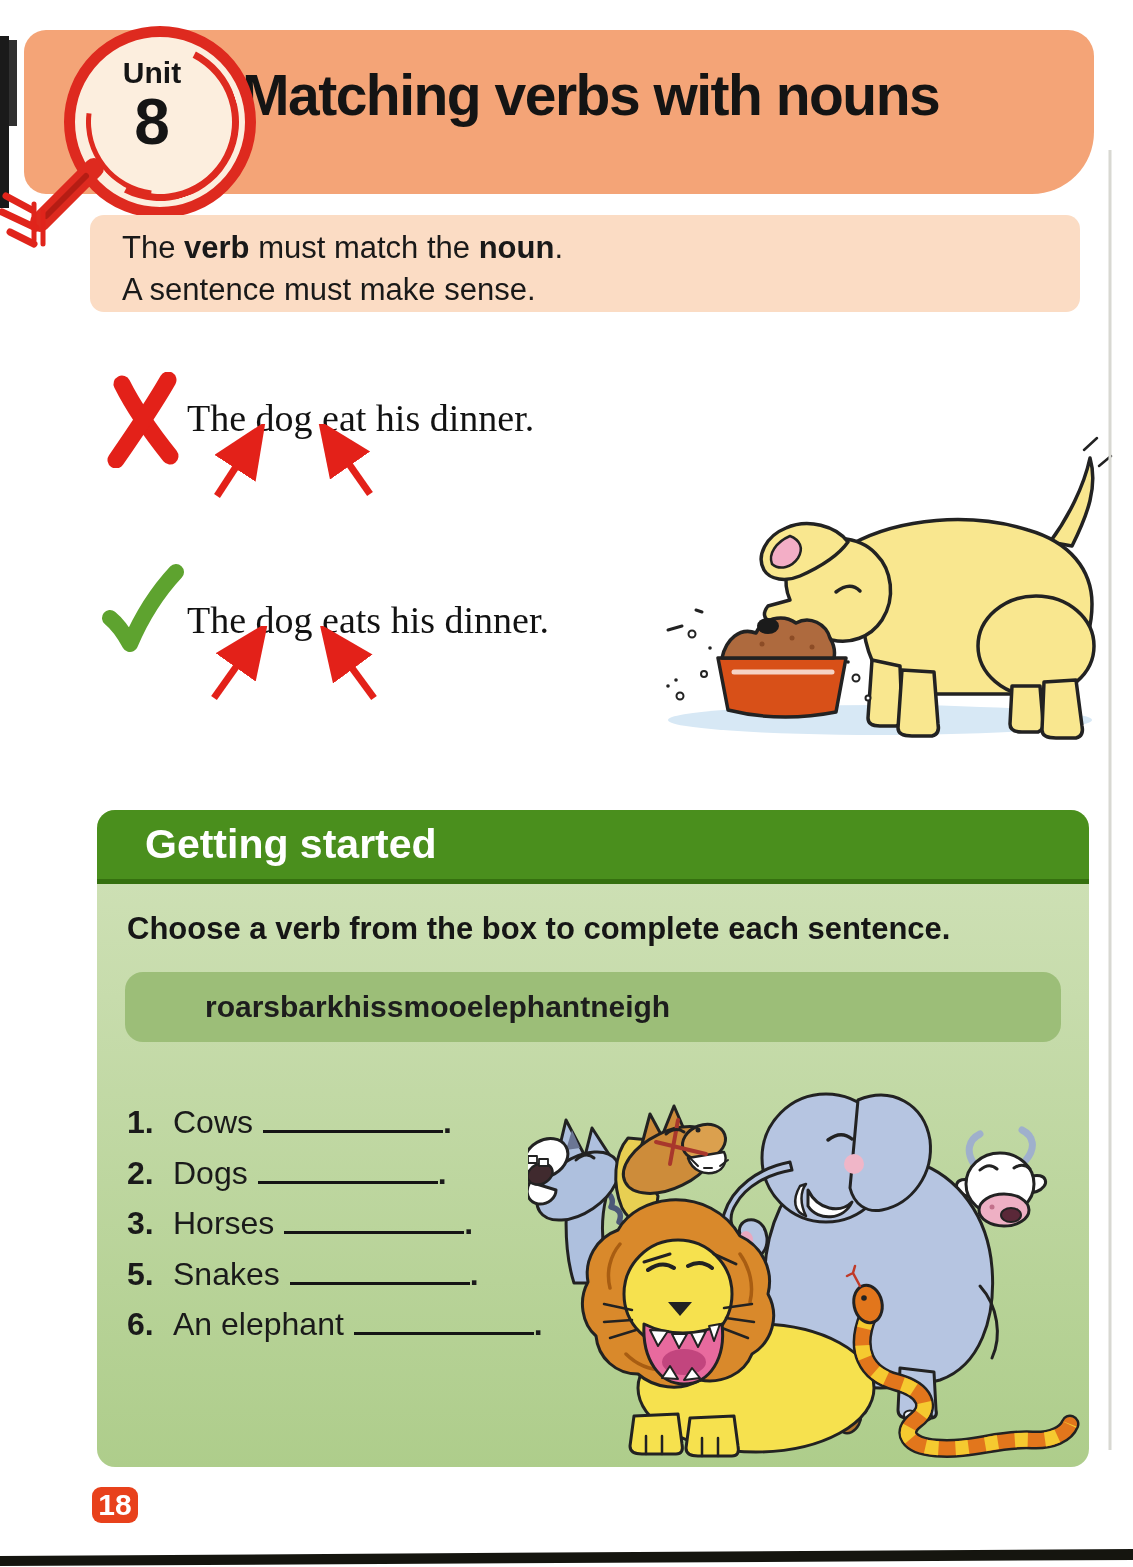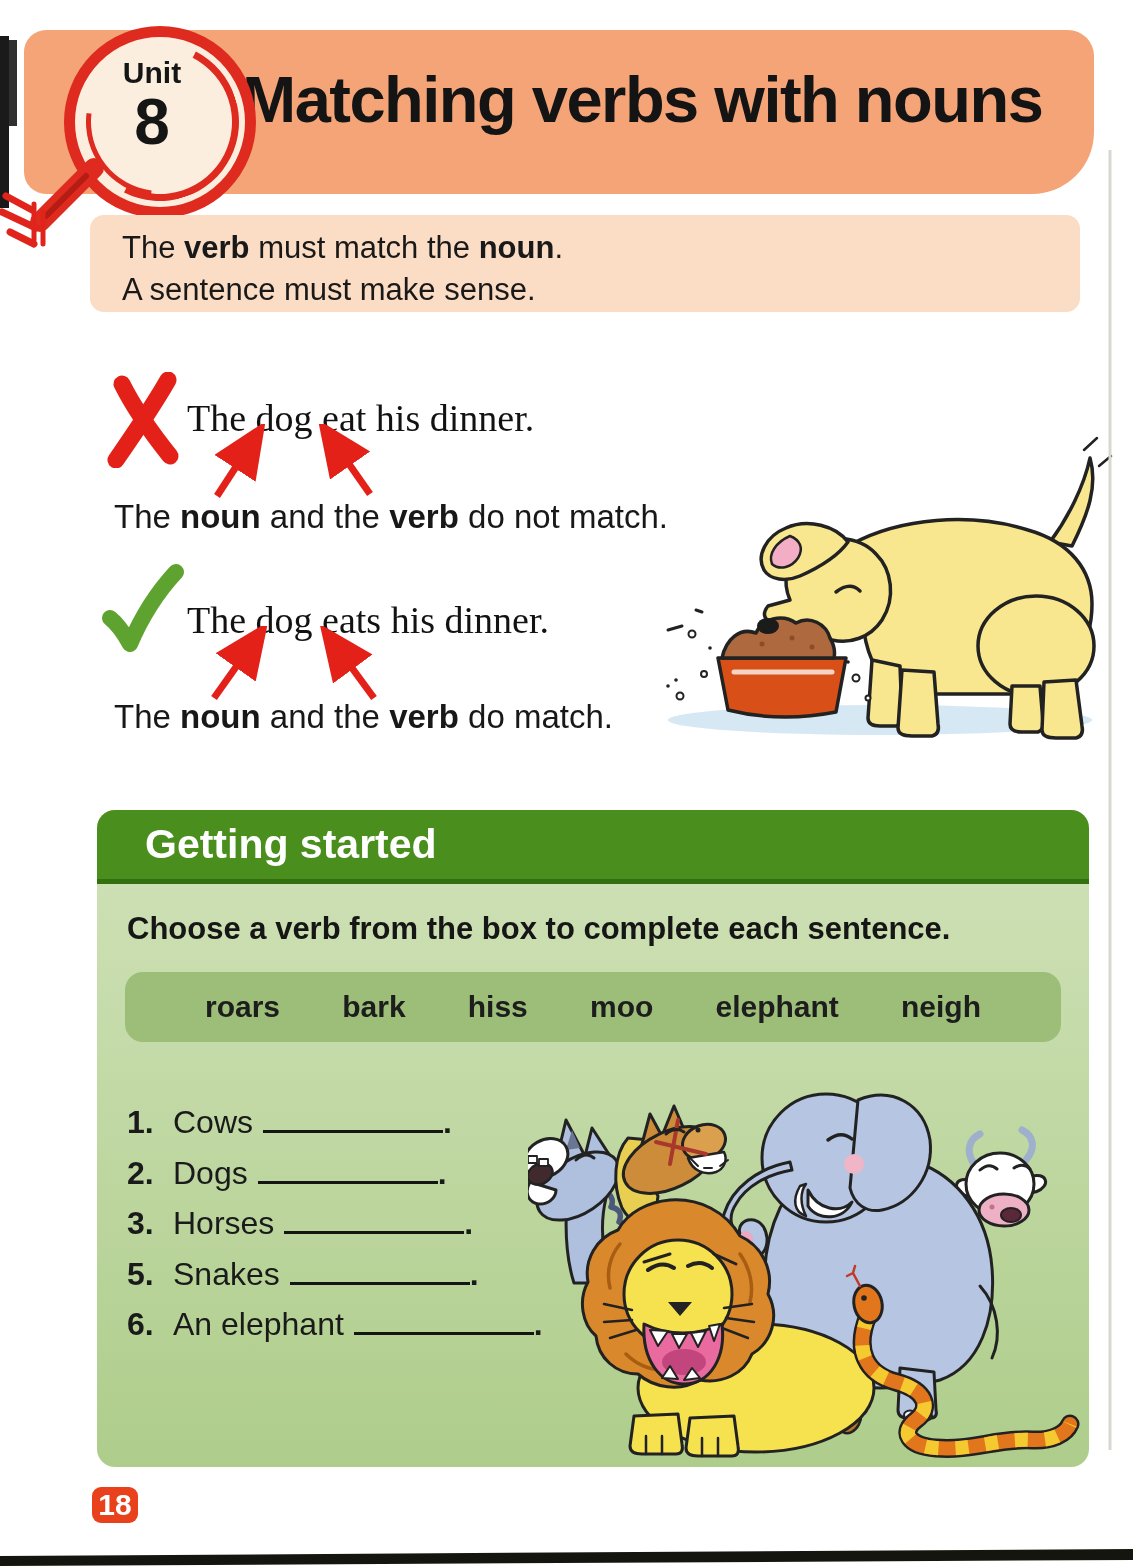"Matching verbs with nouns" .page-title { font-size: 65px -> 57px }
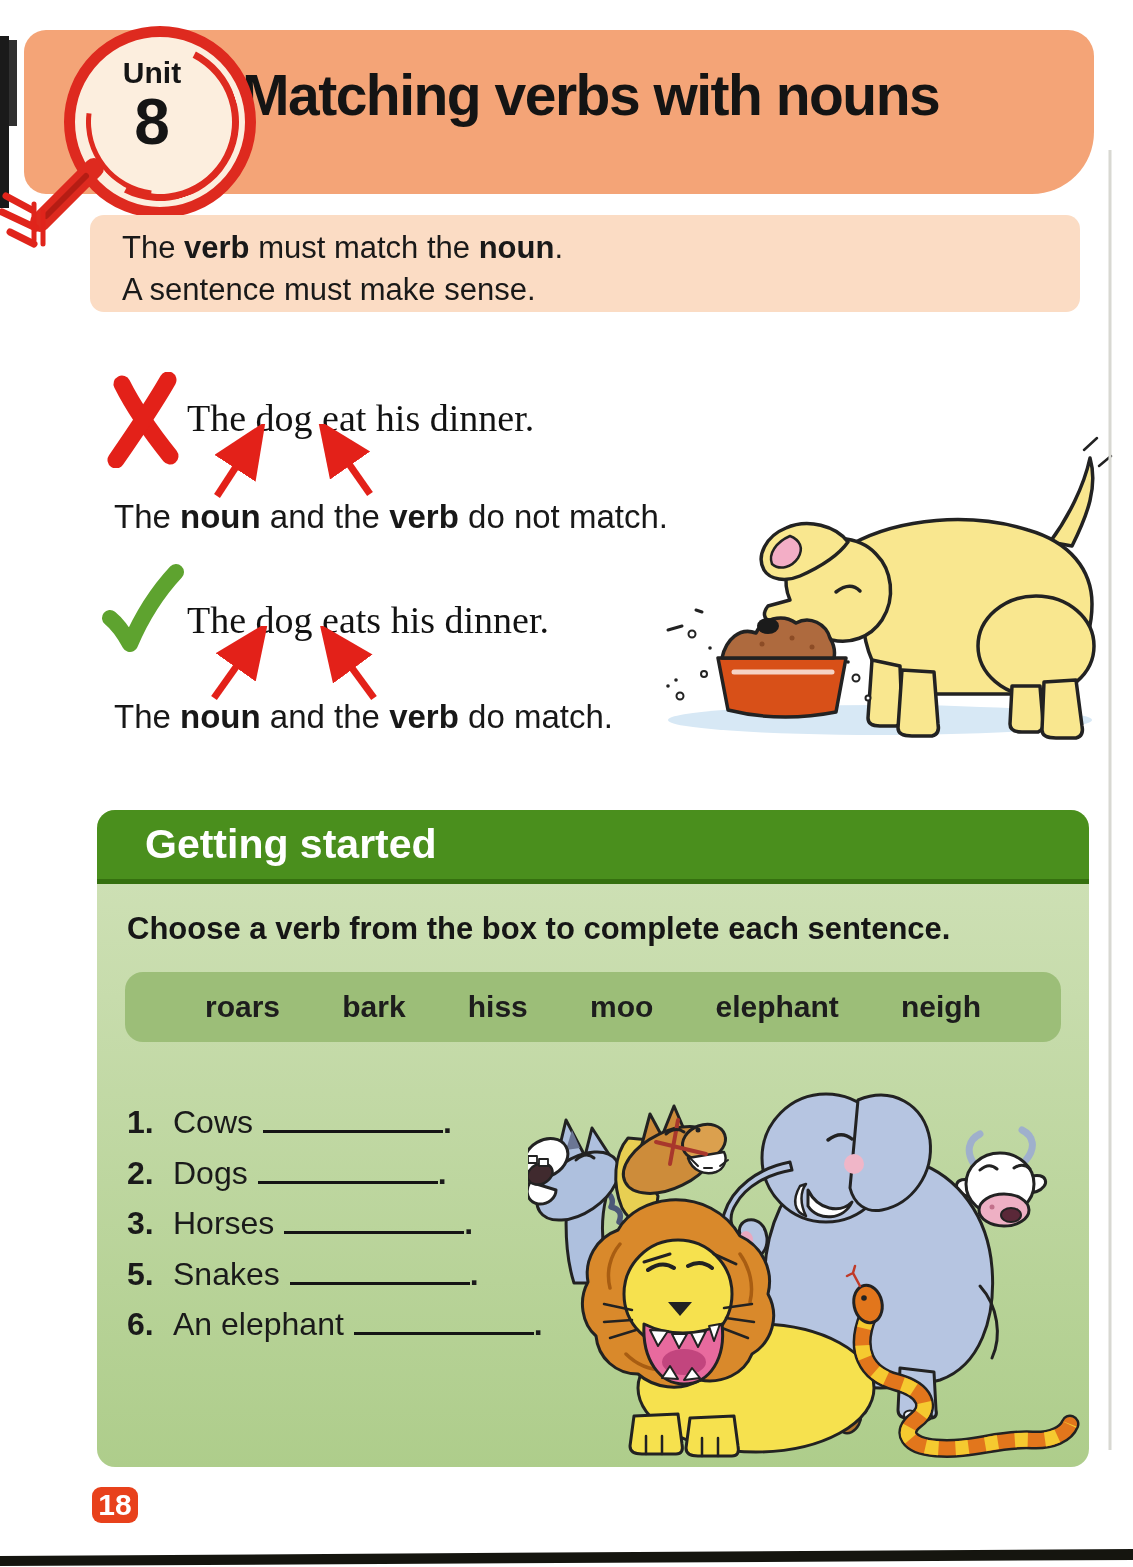"The noun and the verb do not" div.example-caption { html: <div><span>The </span><b>noun</b><span> and the </span><b>verb</b><span> do not match.</span></div> -> none }
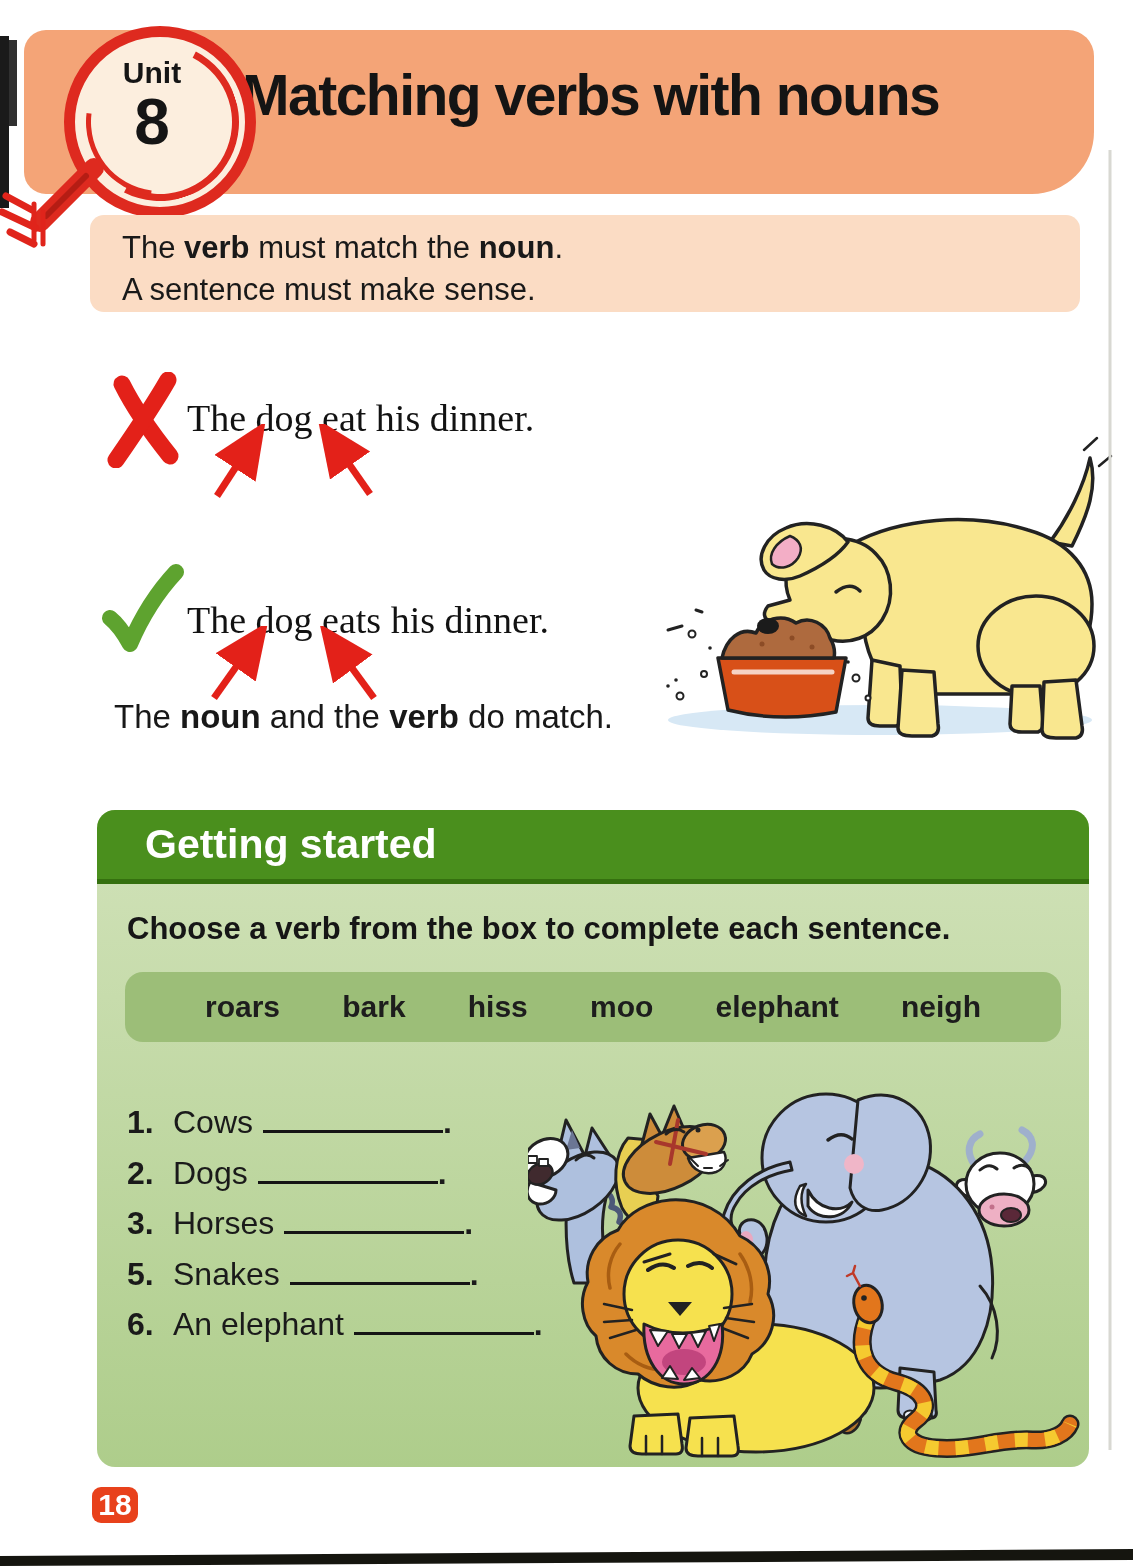"The noun and the verb" div.example-caption { html: <div><span>The </span><b>noun</b><span> and the </span><b>verb</b><span> do match.</span></div> -> none }
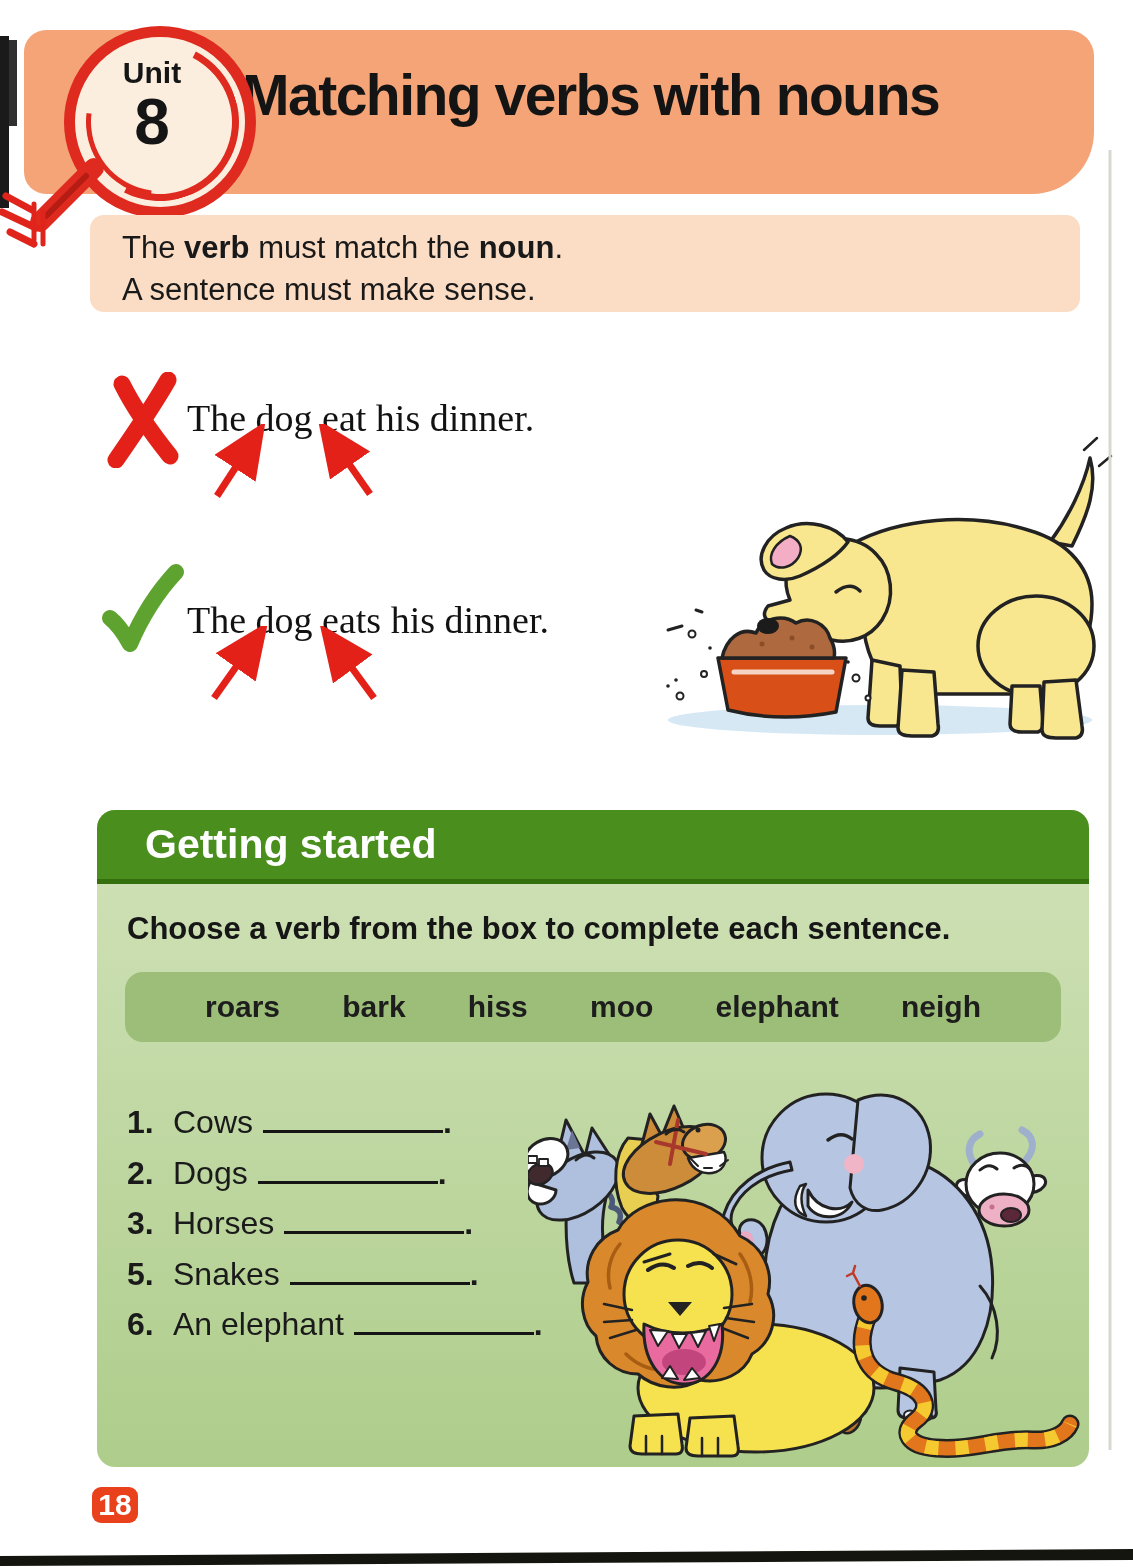"roars" .word-box { justify-content: space-between -> none }
